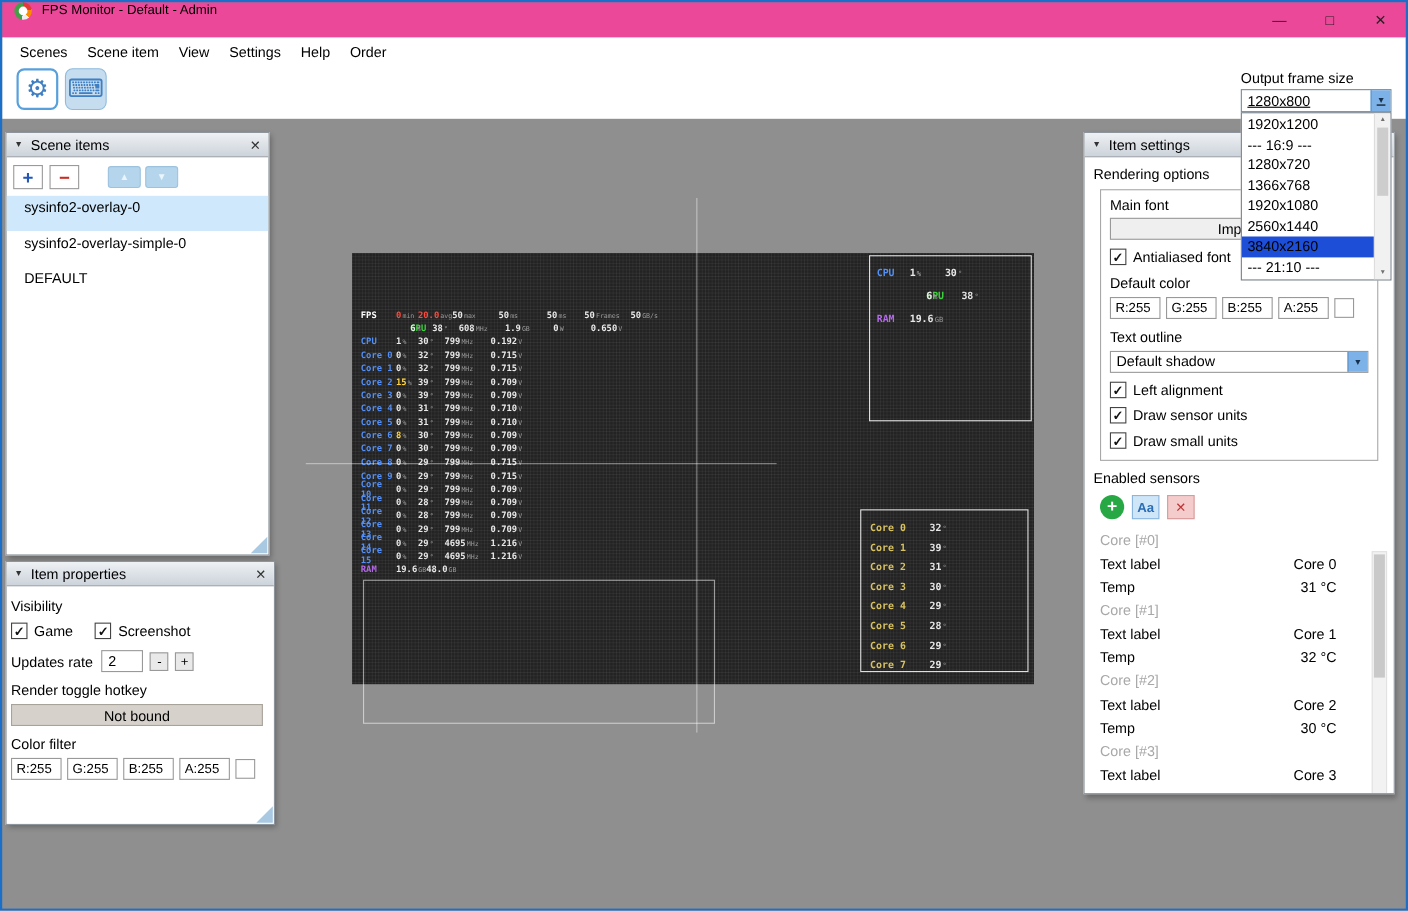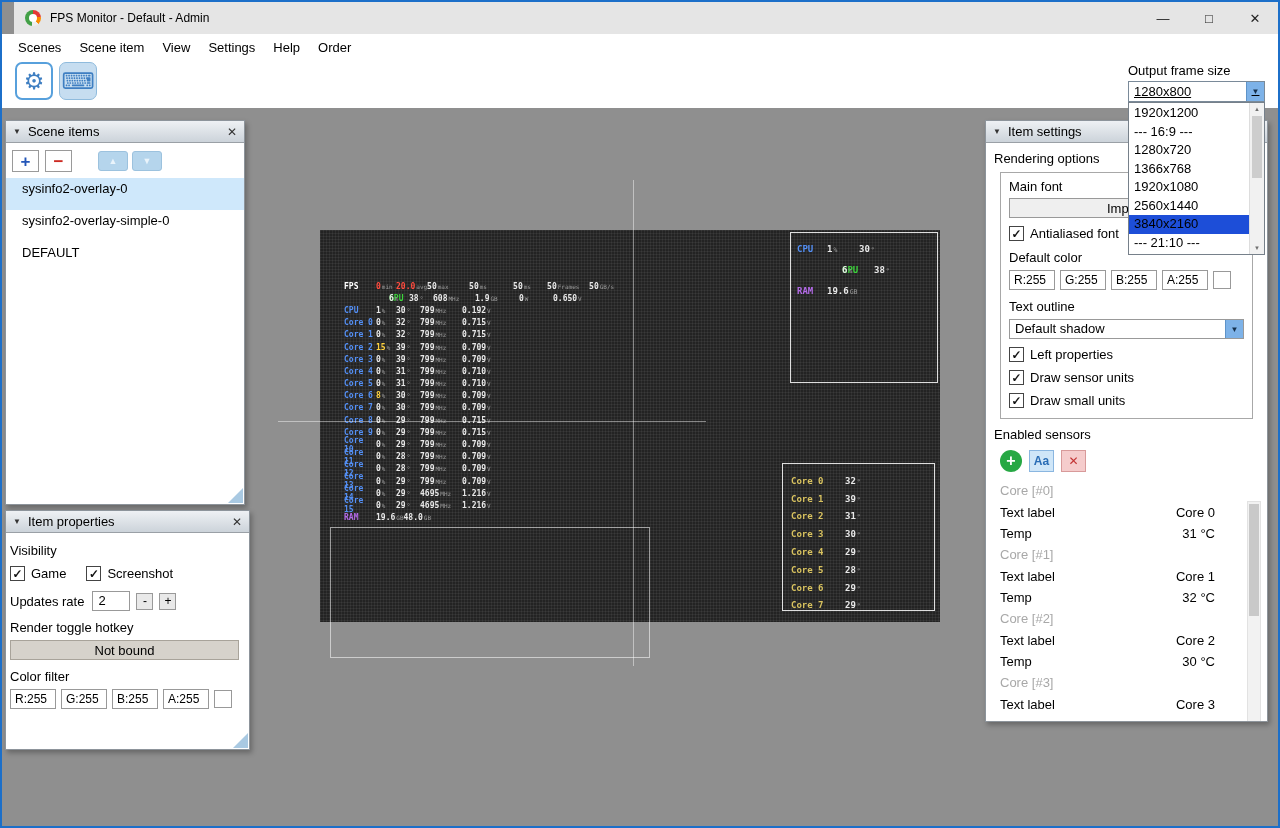"FPS Monitor - Default -" .titlebar { align-items: center -> none; background: #e5e5e5 -> #ec4899; left: 14px -> 2px }
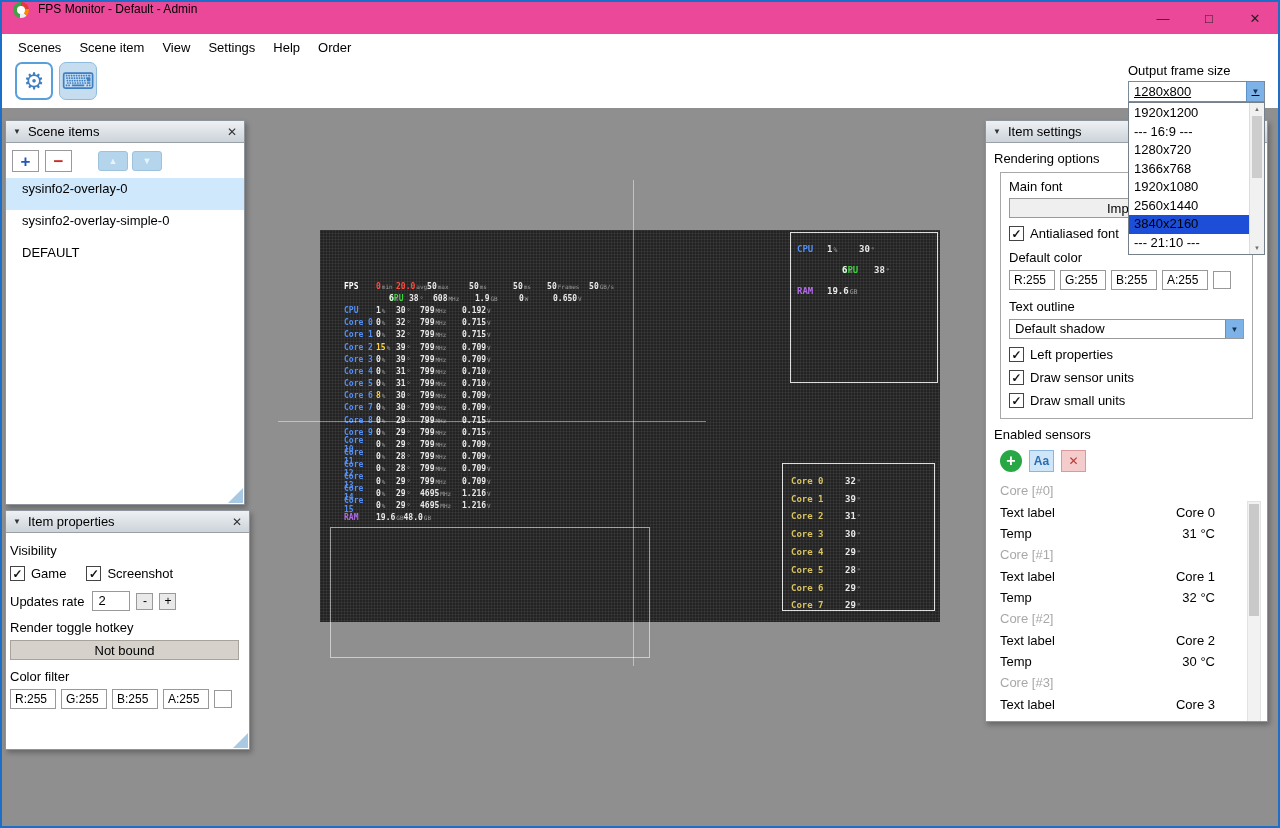"FPS" .ov-main { margin-left: 16px -> none }
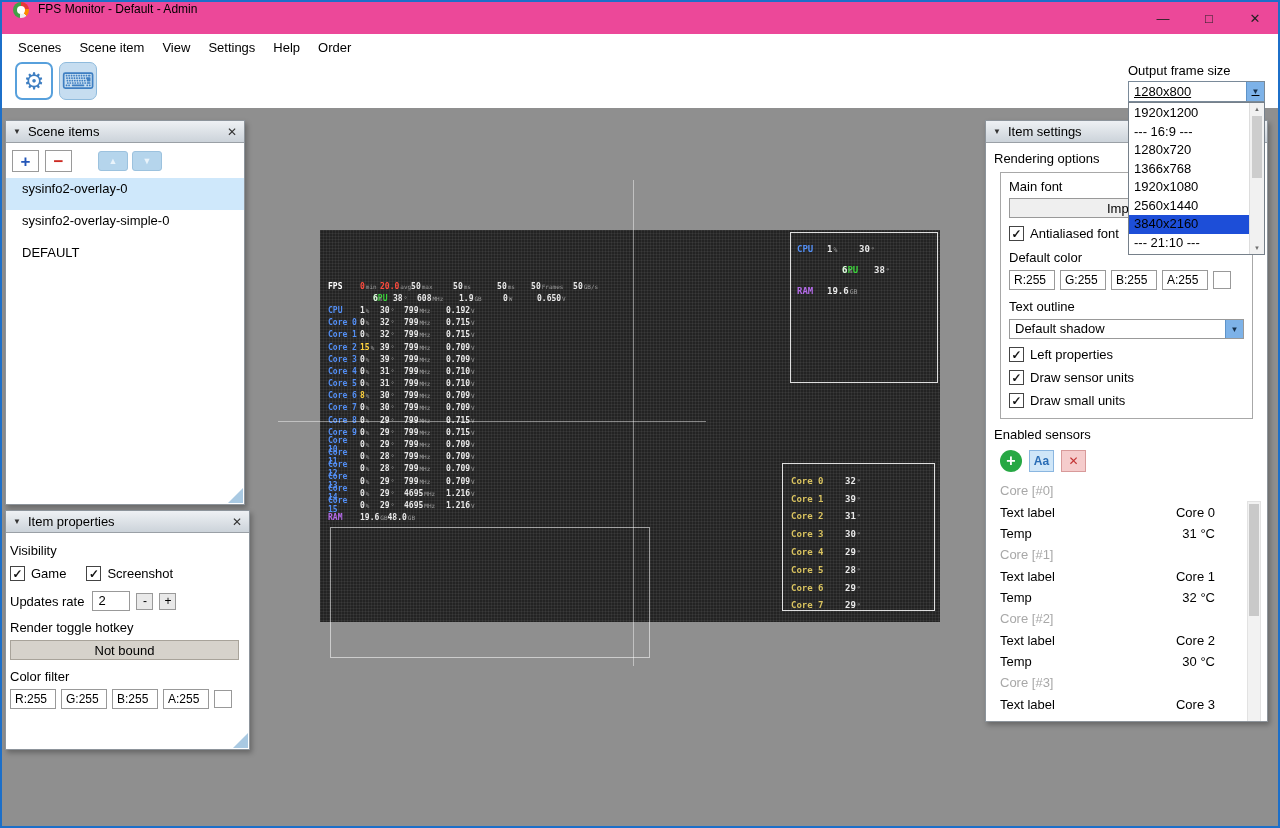"Left properties" span { text: properties -> alignment }
